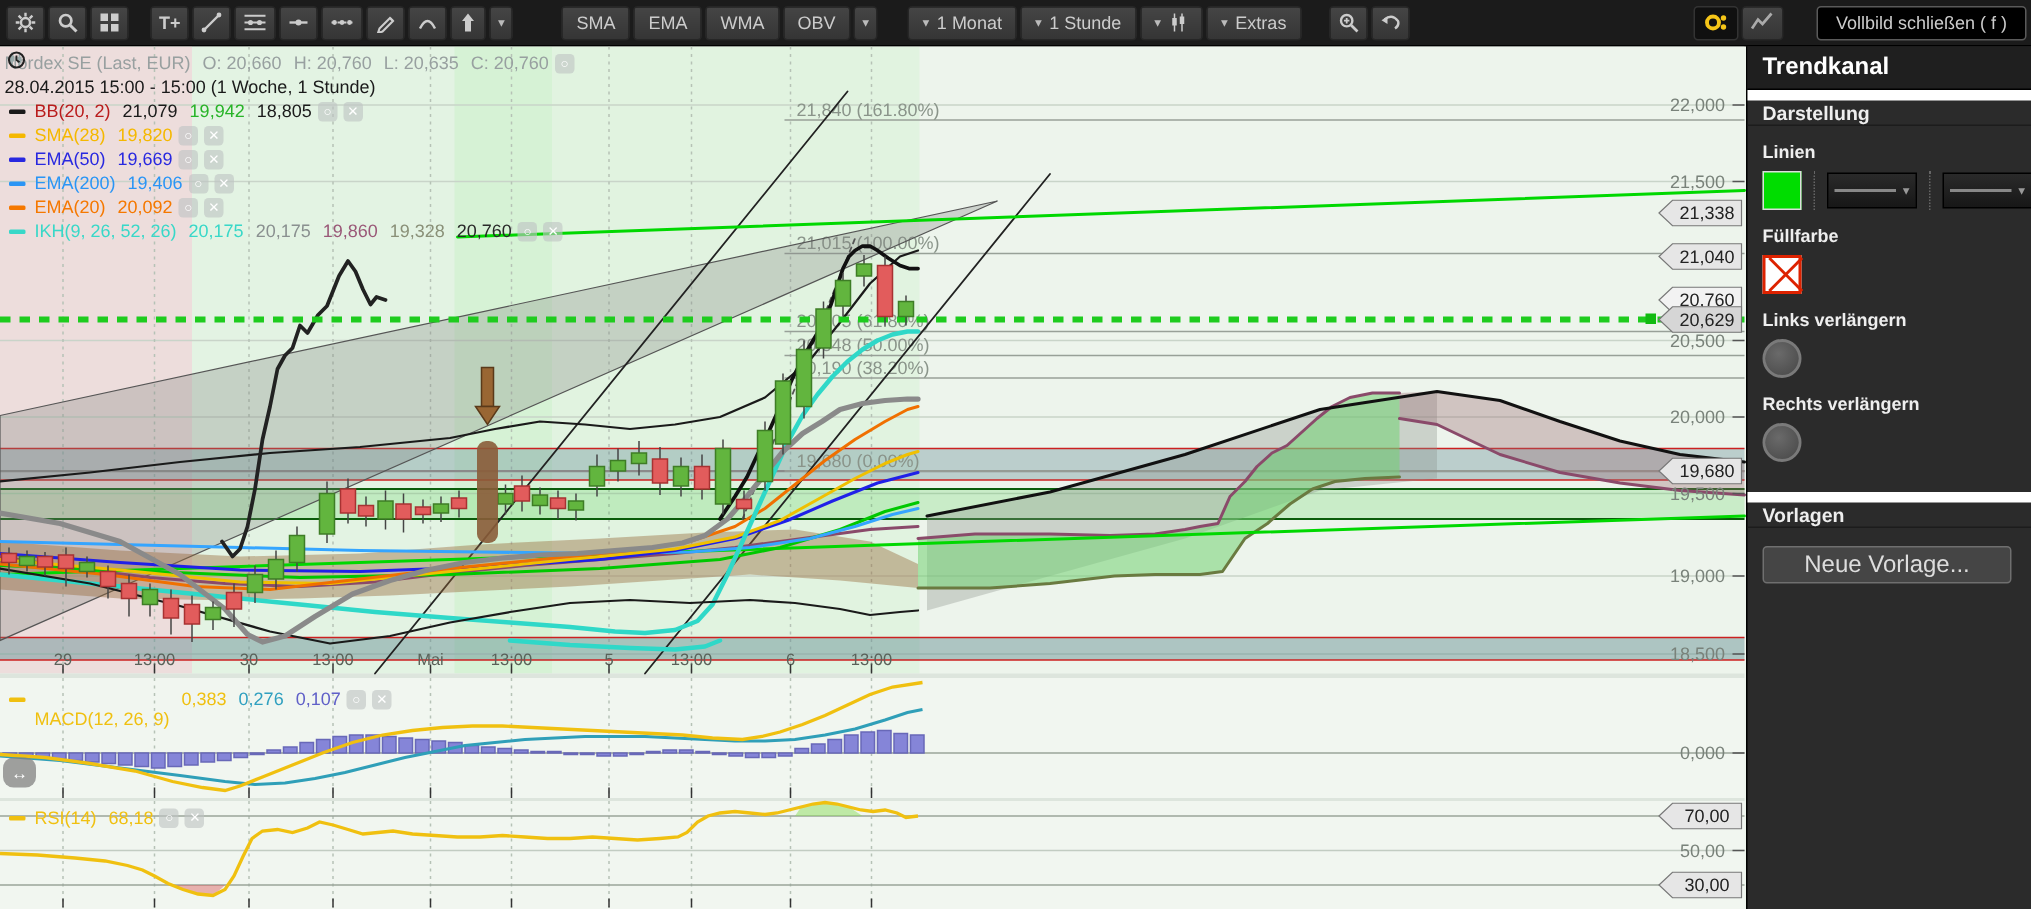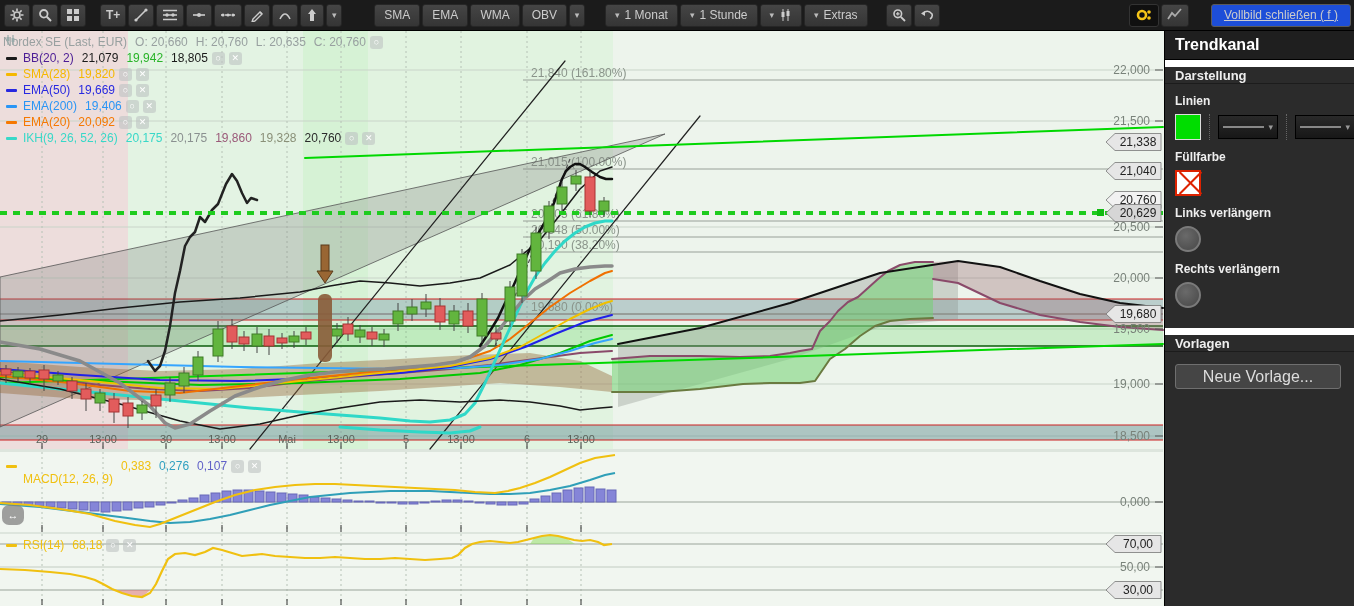"Vollbild schließen ( f )" .fullbtn { background: #1d4ed8 -> #000000; text-decoration: underline -> none }
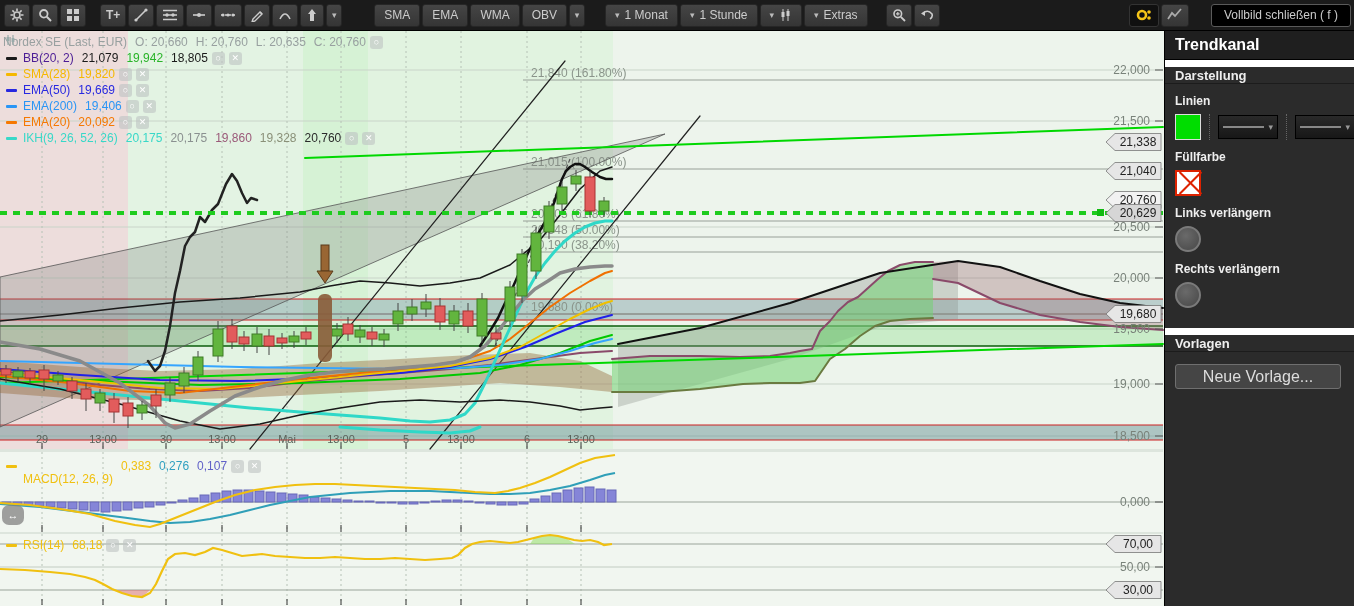"28.04.2015 15:00 - 15:00 (1" div.lrow { html: none -> <div> <svg> <circle></circle> <path></path> </svg> <span>28.04.2015 15:00 - 15:00 (1 Woche, 1 Stunde)</span> </div> }
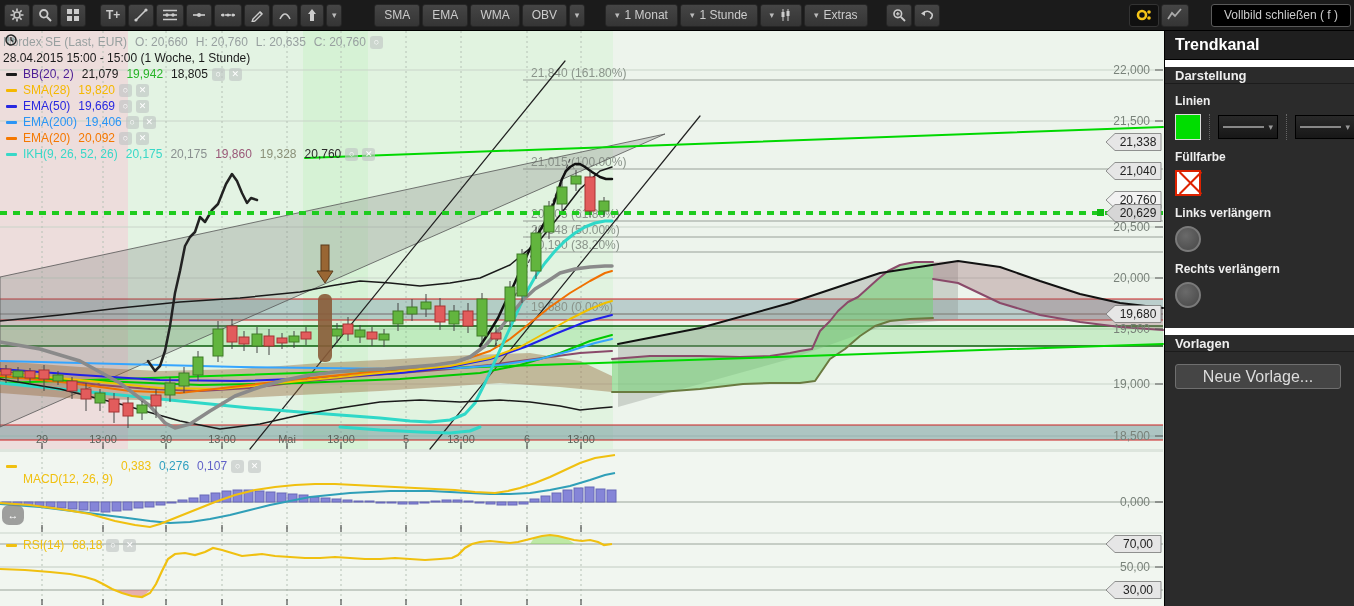"BB(20, 2)" span.lbl { color: #4c1d95 -> #b91c1c }
